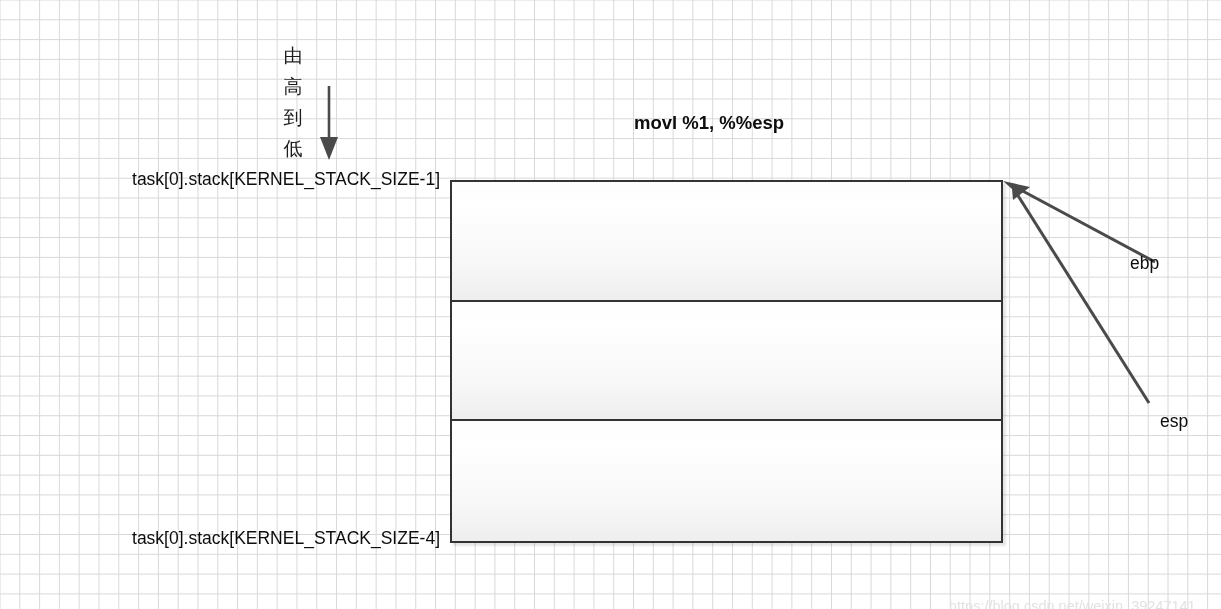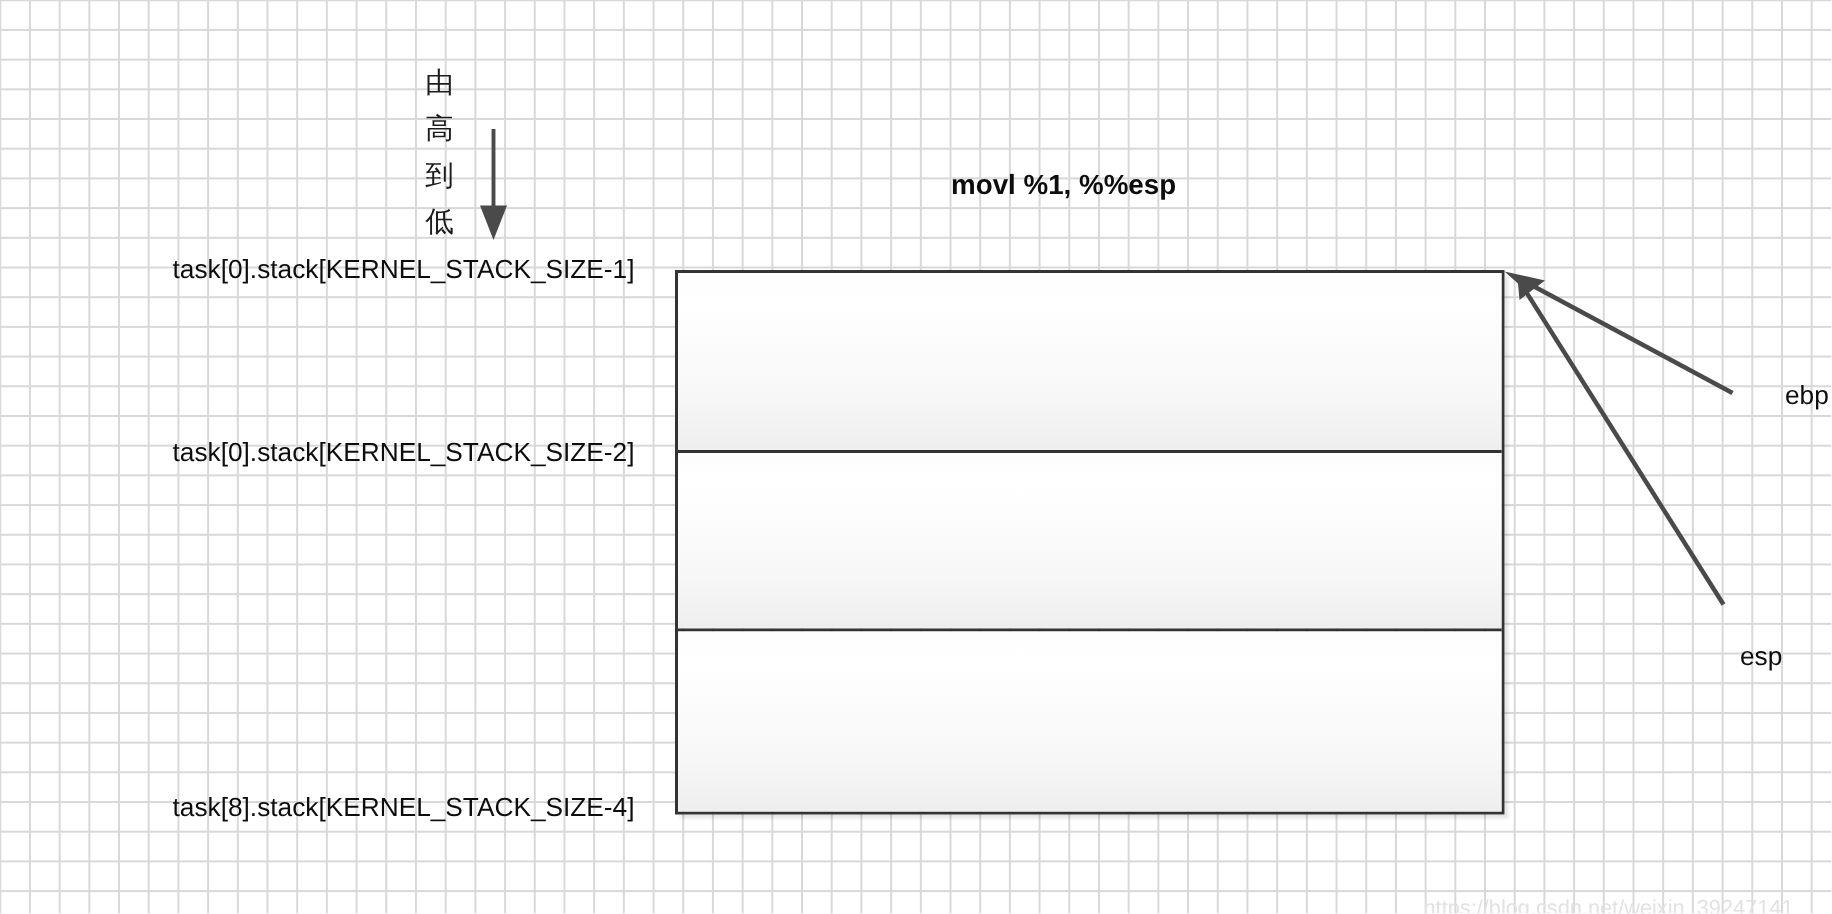"task[0].stack[KERNEL_STACK_SIZE-1]" .labels-layer { left: 73px -> 90px }
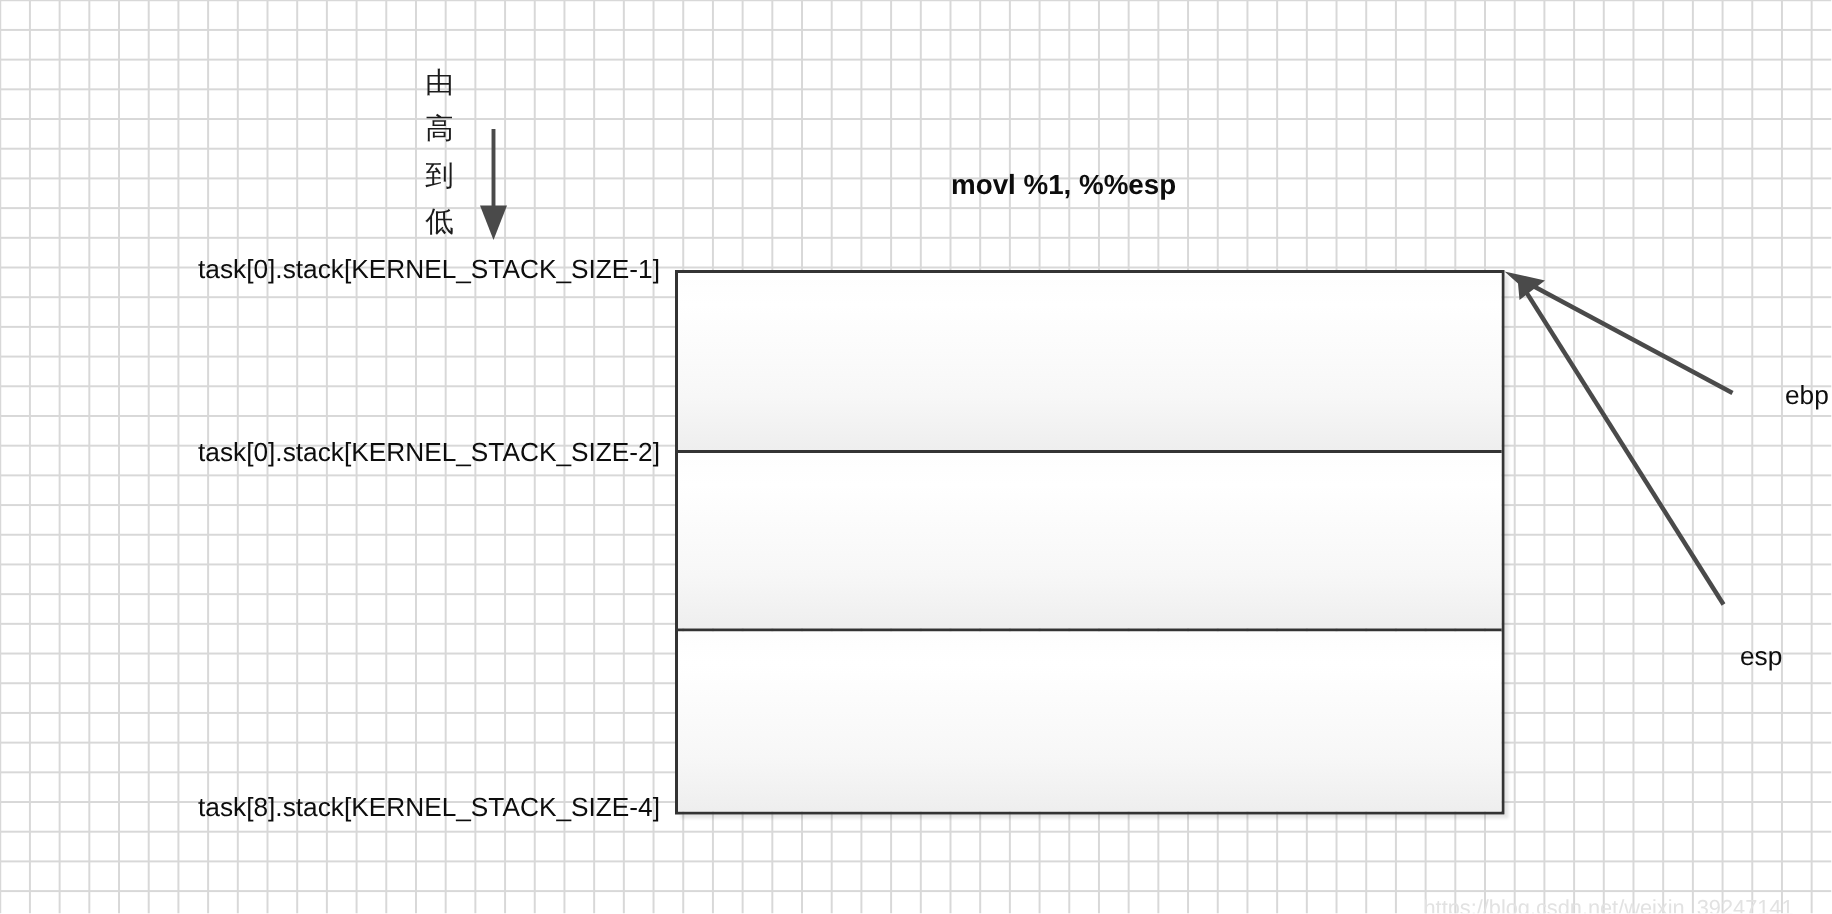"ebp" .reg-label.ebp { left: 1190px -> 1130px }
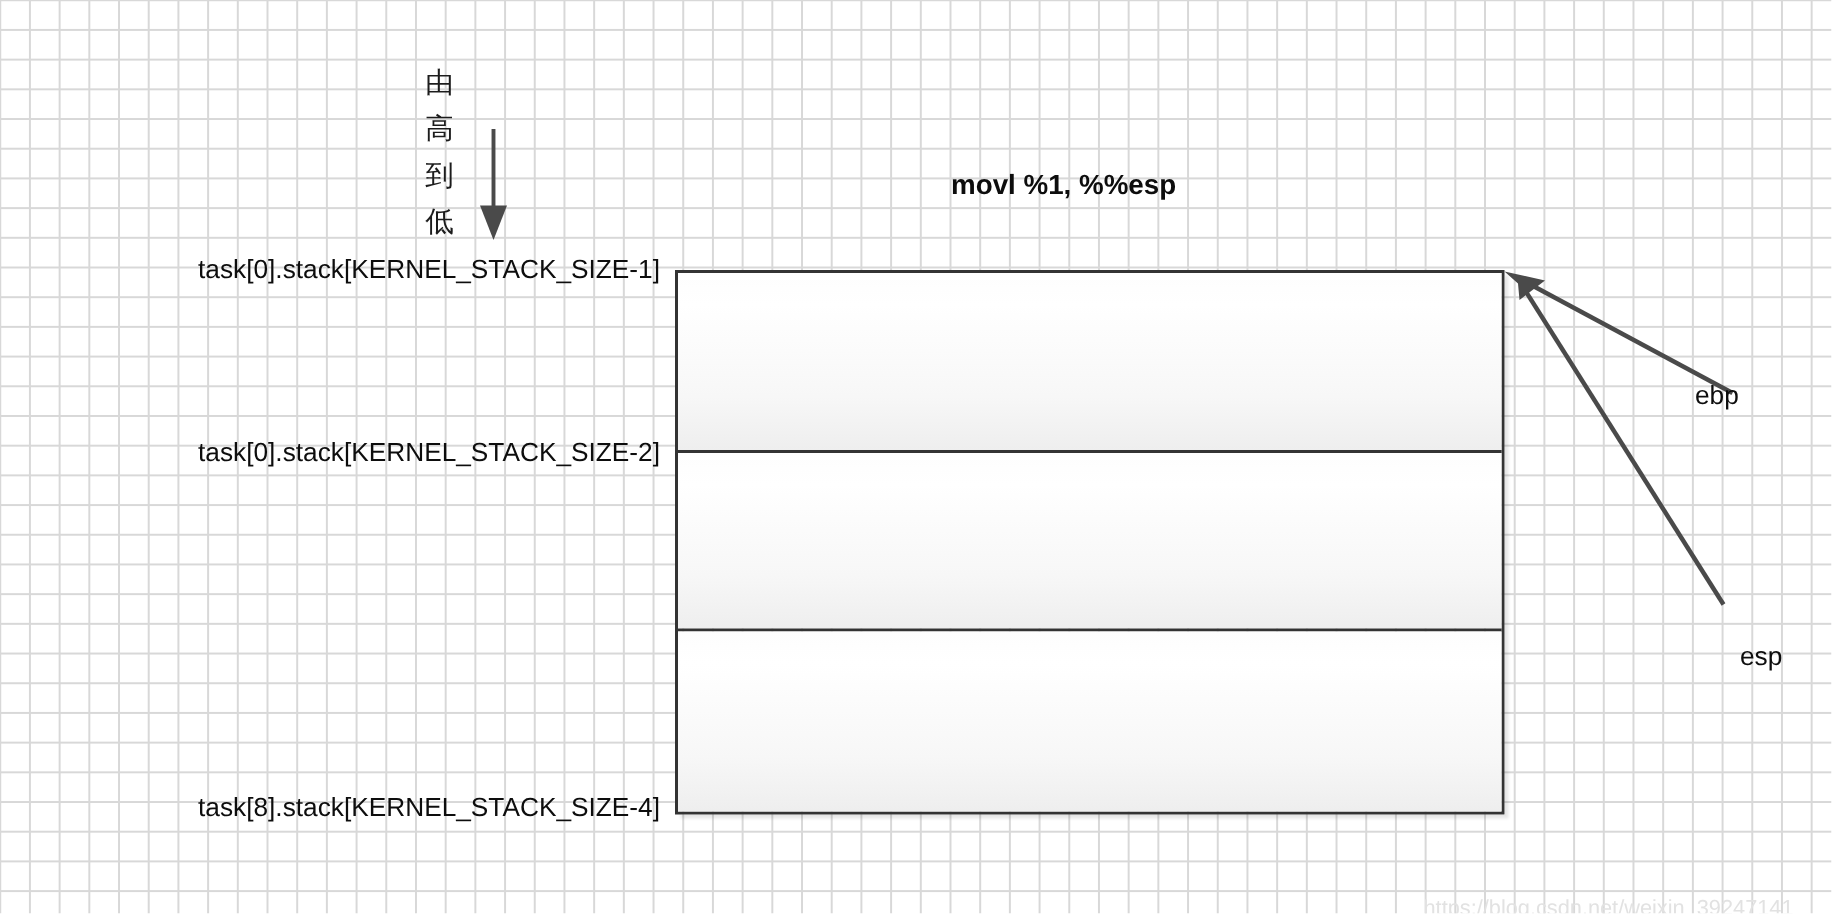"task[0].stack[KERNEL_STACK_SIZE-2]" div.row-label { html: <div>task[0].stack[KERNEL_STACK_SIZE-2]</div> -> none }
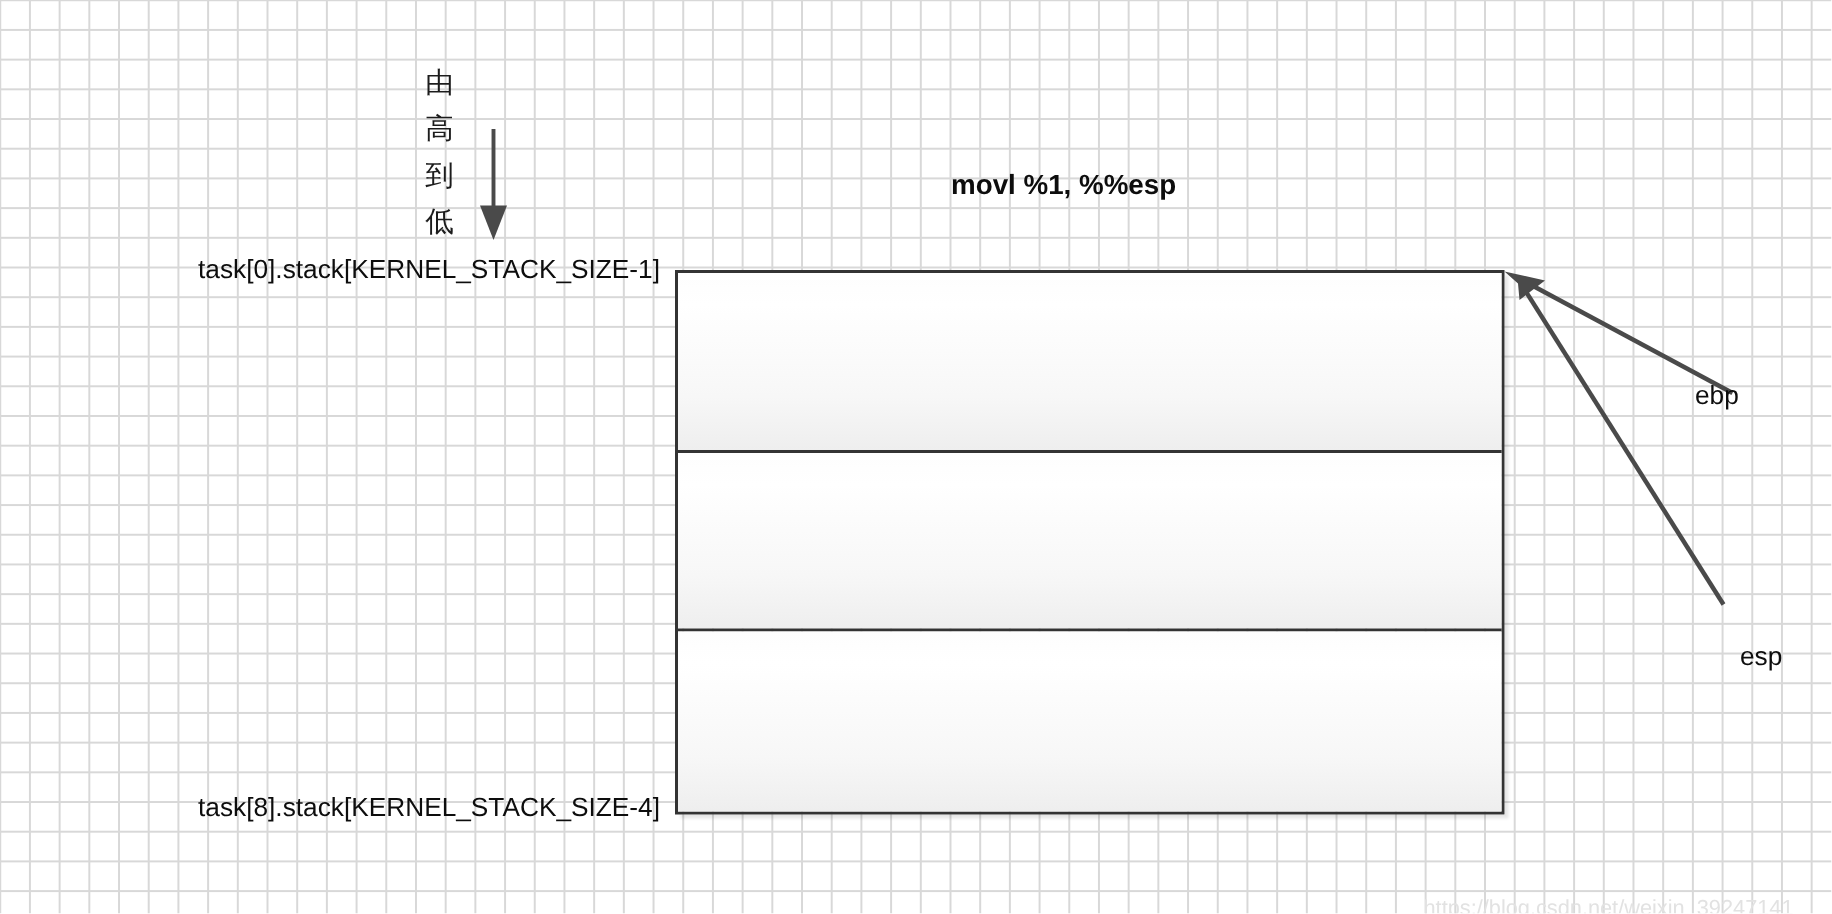"esp" .reg-label.esp { top: 427px -> 411px }
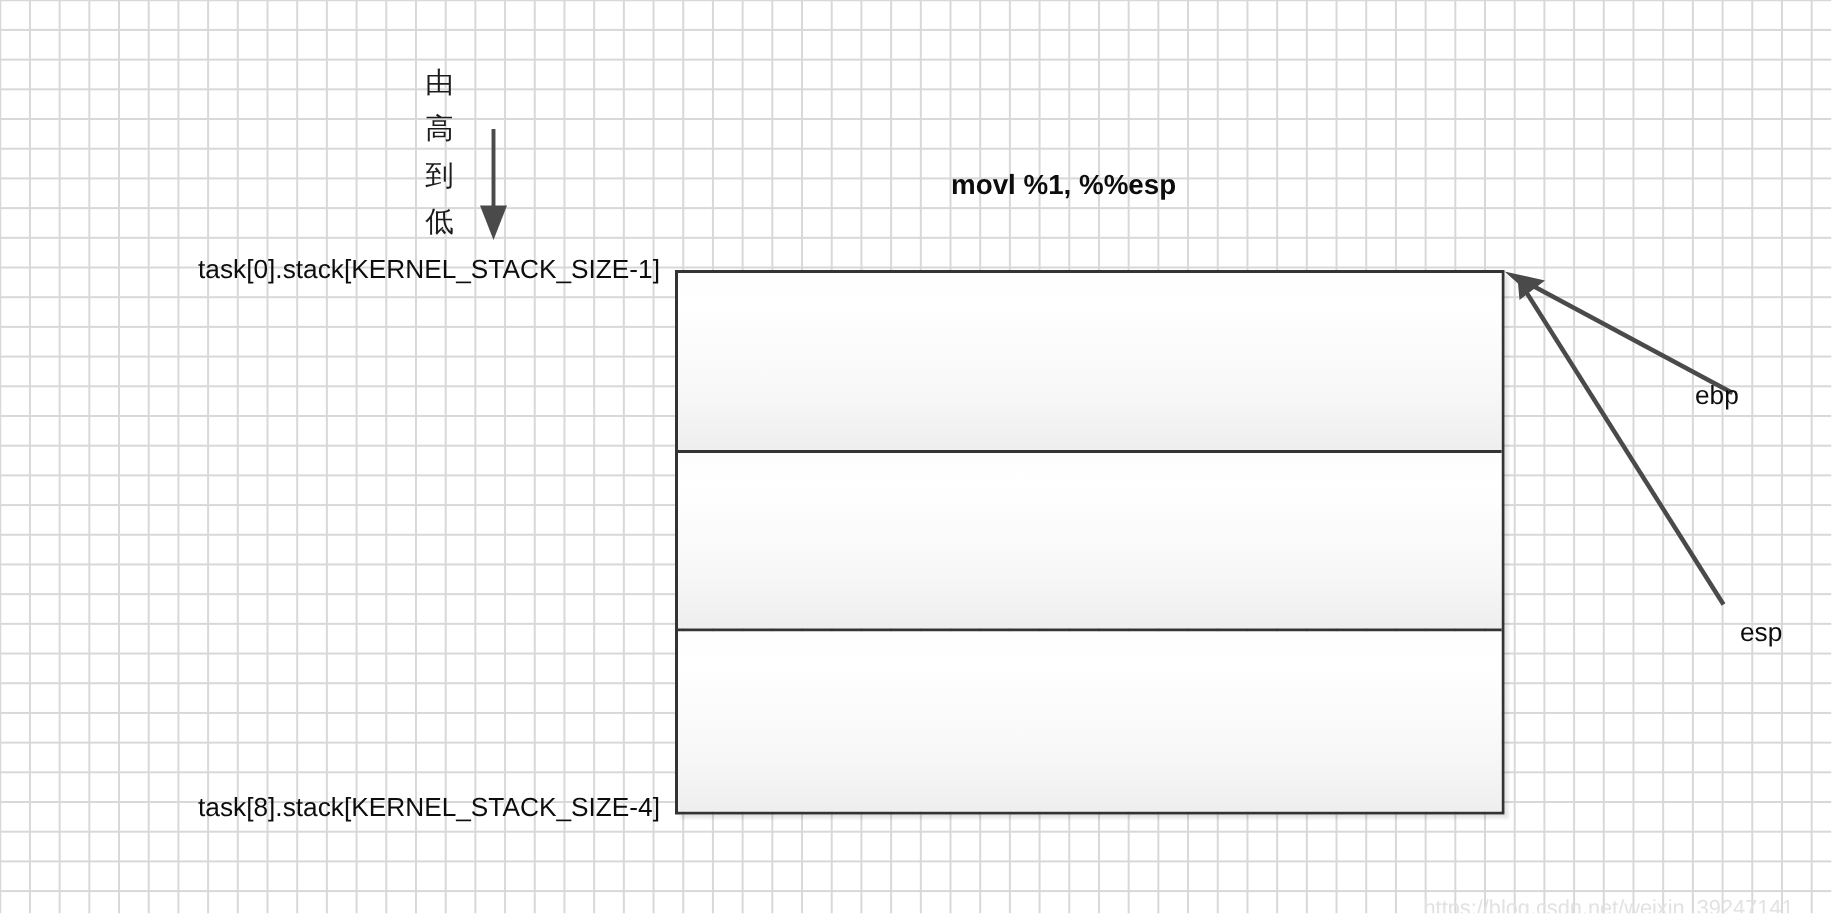"task[8].stack[KERNEL_STACK_SIZE-4]" div.row-label { text: 8 -> 0 }
